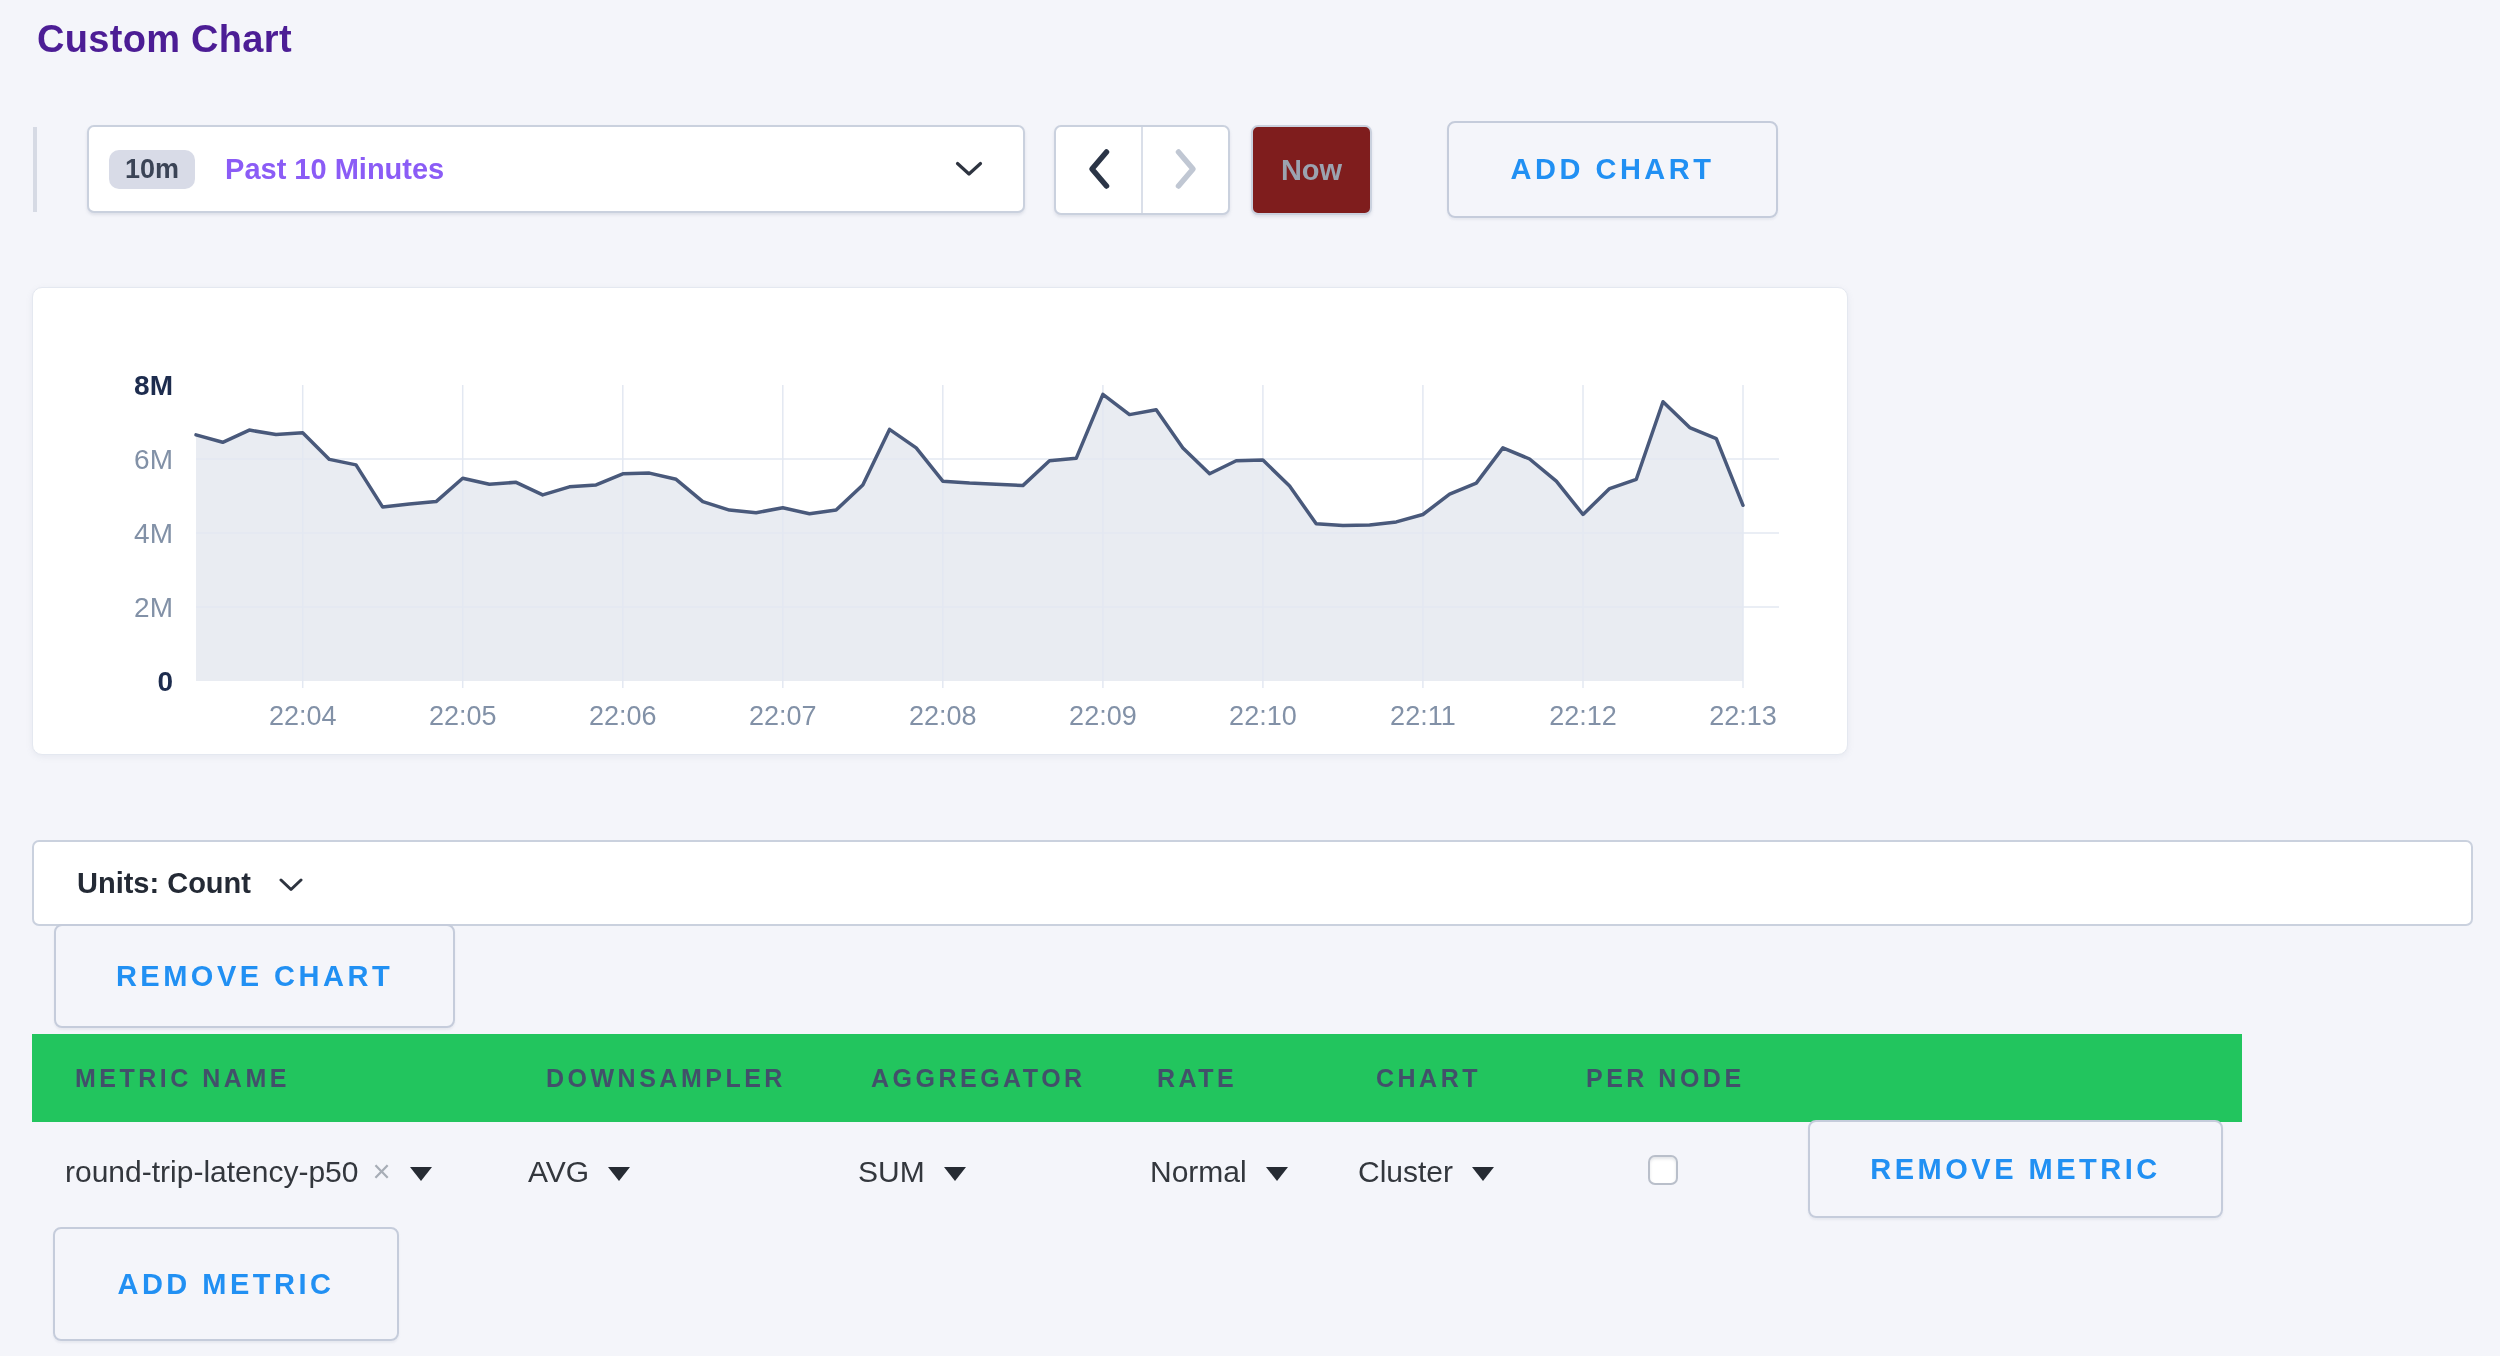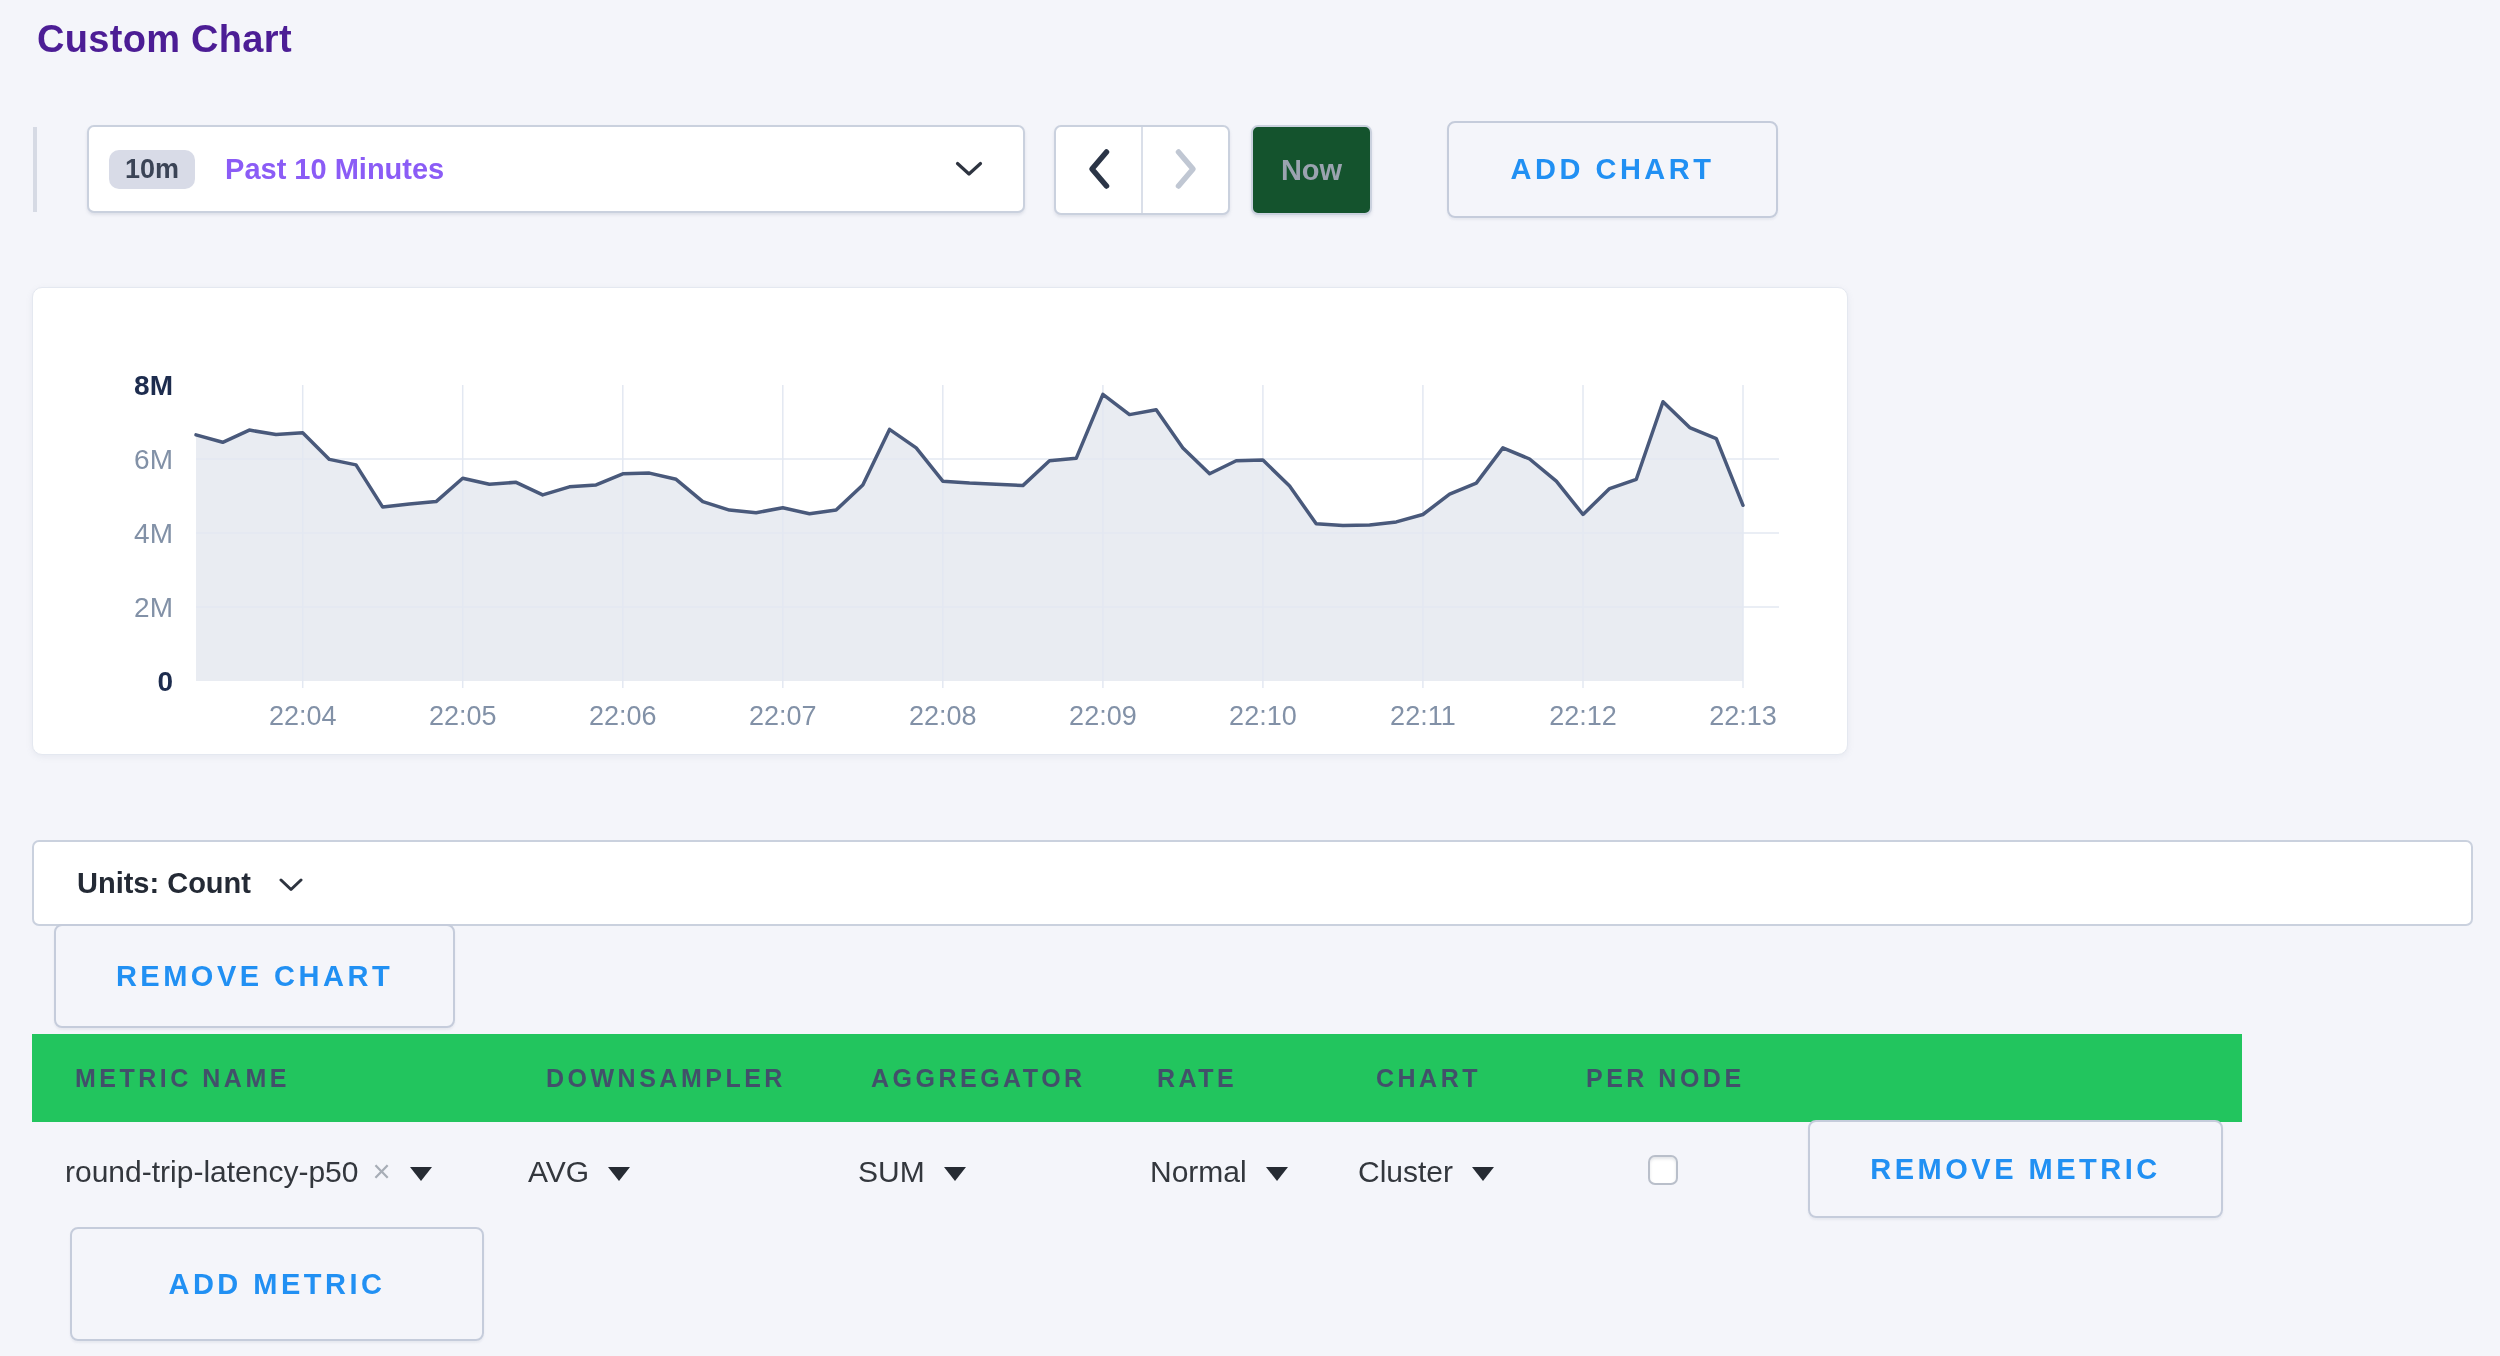"Now" .now-btn { background: #14532d -> #7f1d1d }
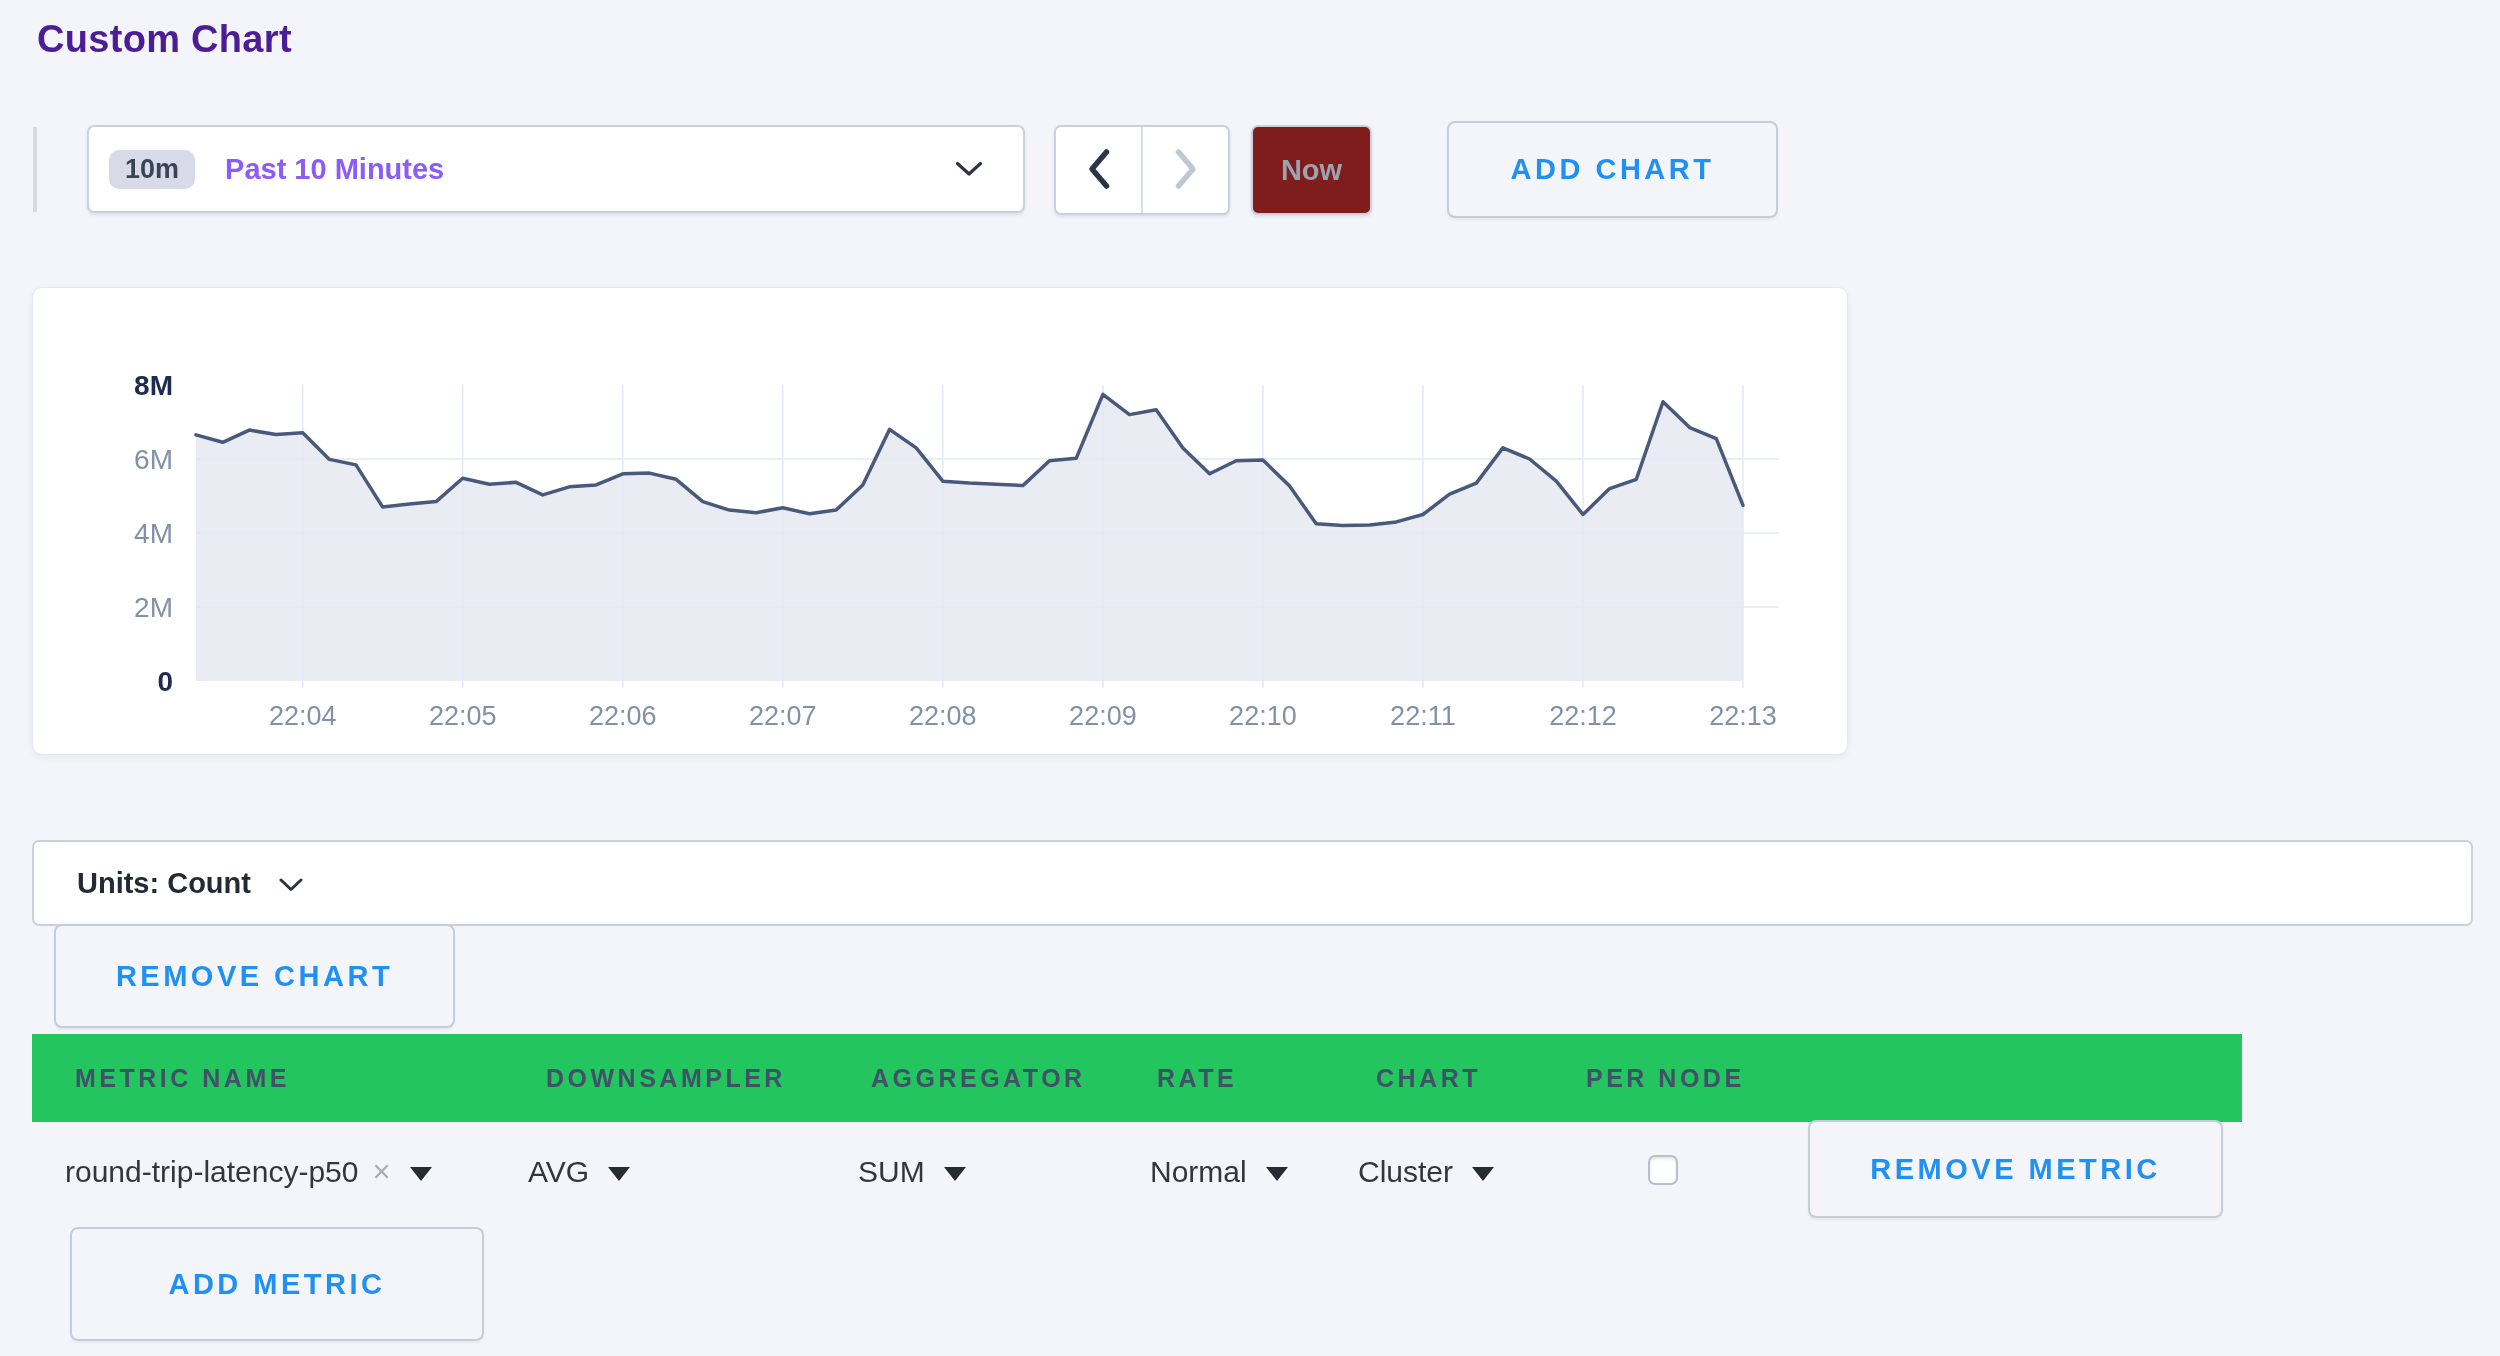"ADD METRIC" .add-metric-btn { left: 70px -> 53px; width: 414px -> 346px }
